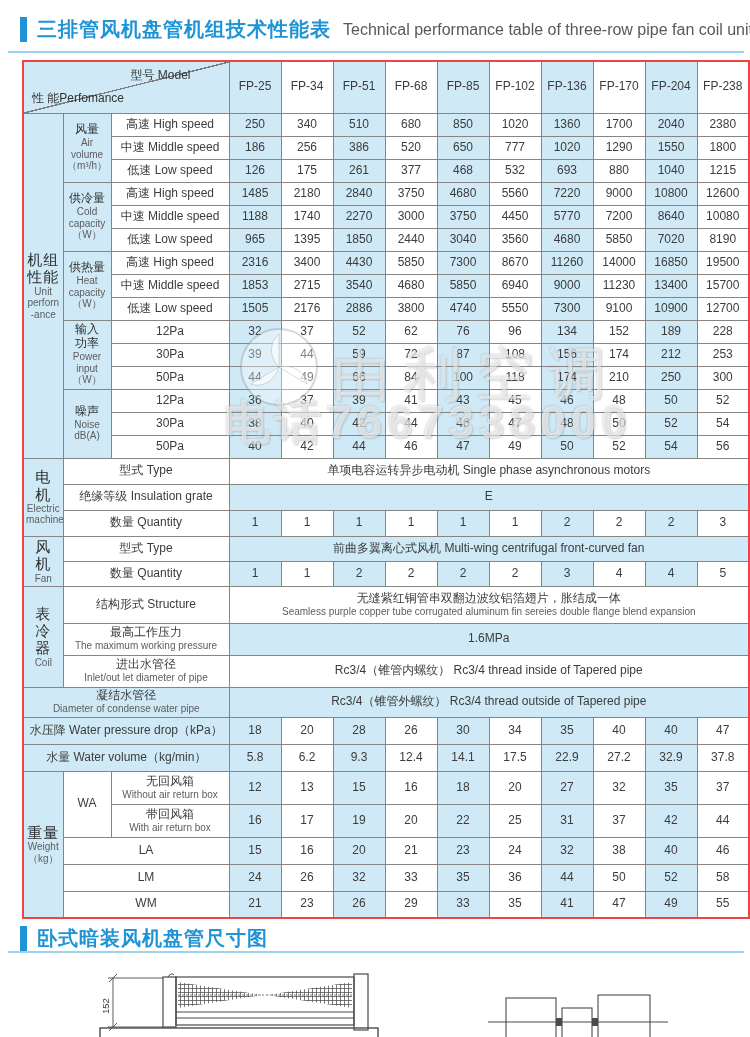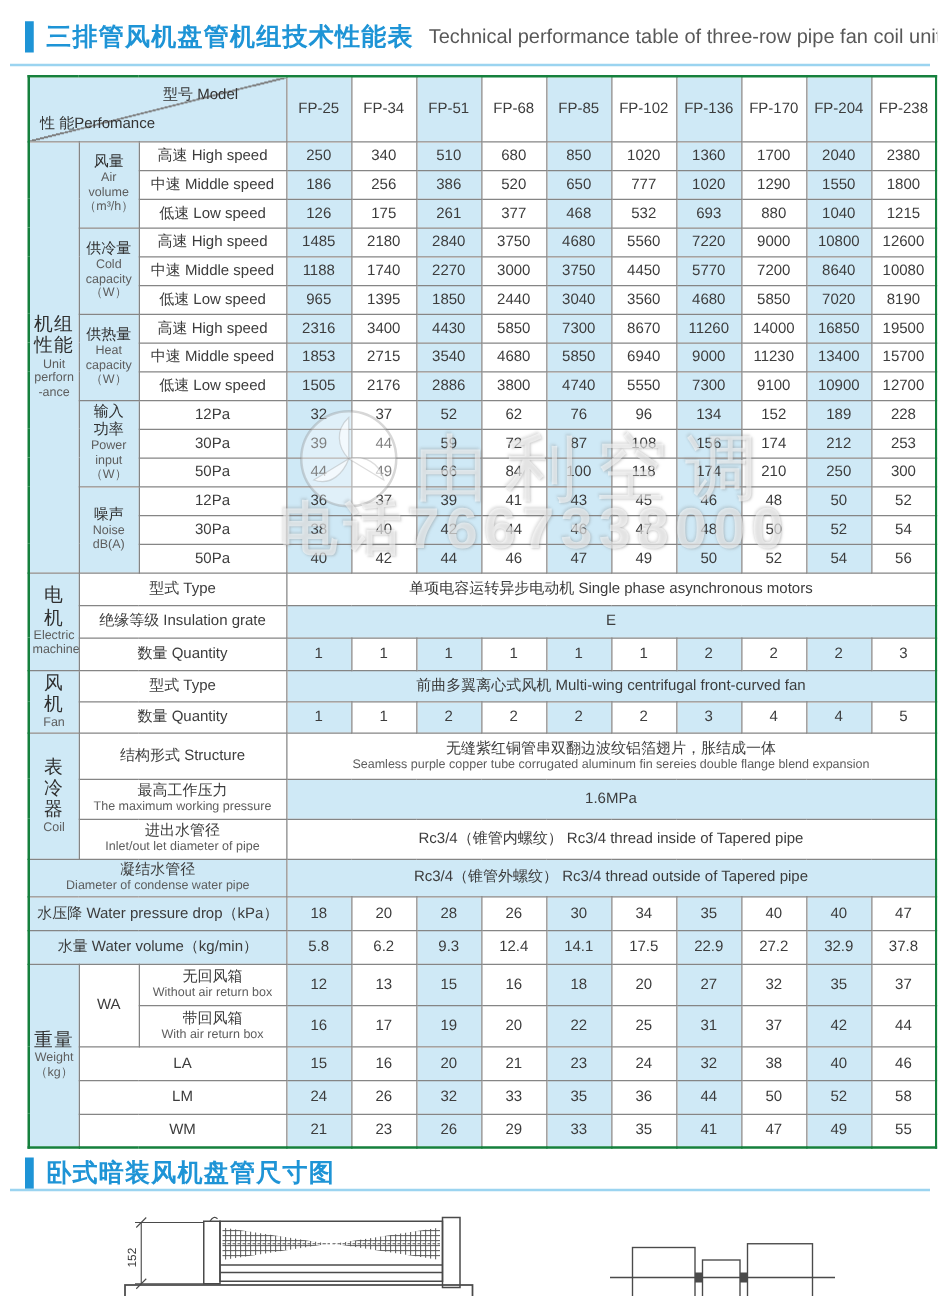"三排管风机盘管机组技术性能表" .page { border-radius: 10px -> none }
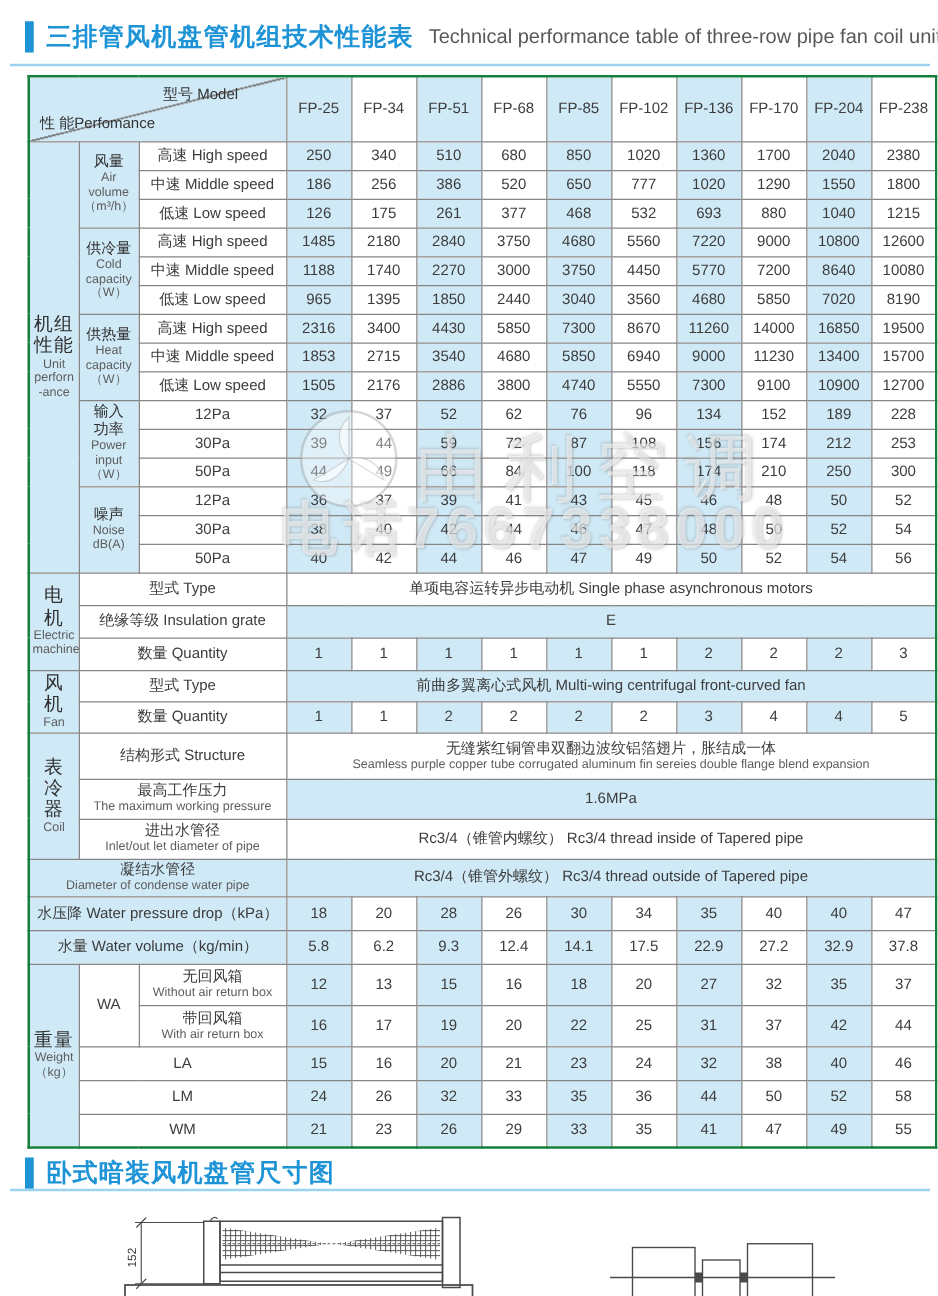"型号 Model" table.spec { border: 2px solid #15803d -> 2px solid #ef4444 }
